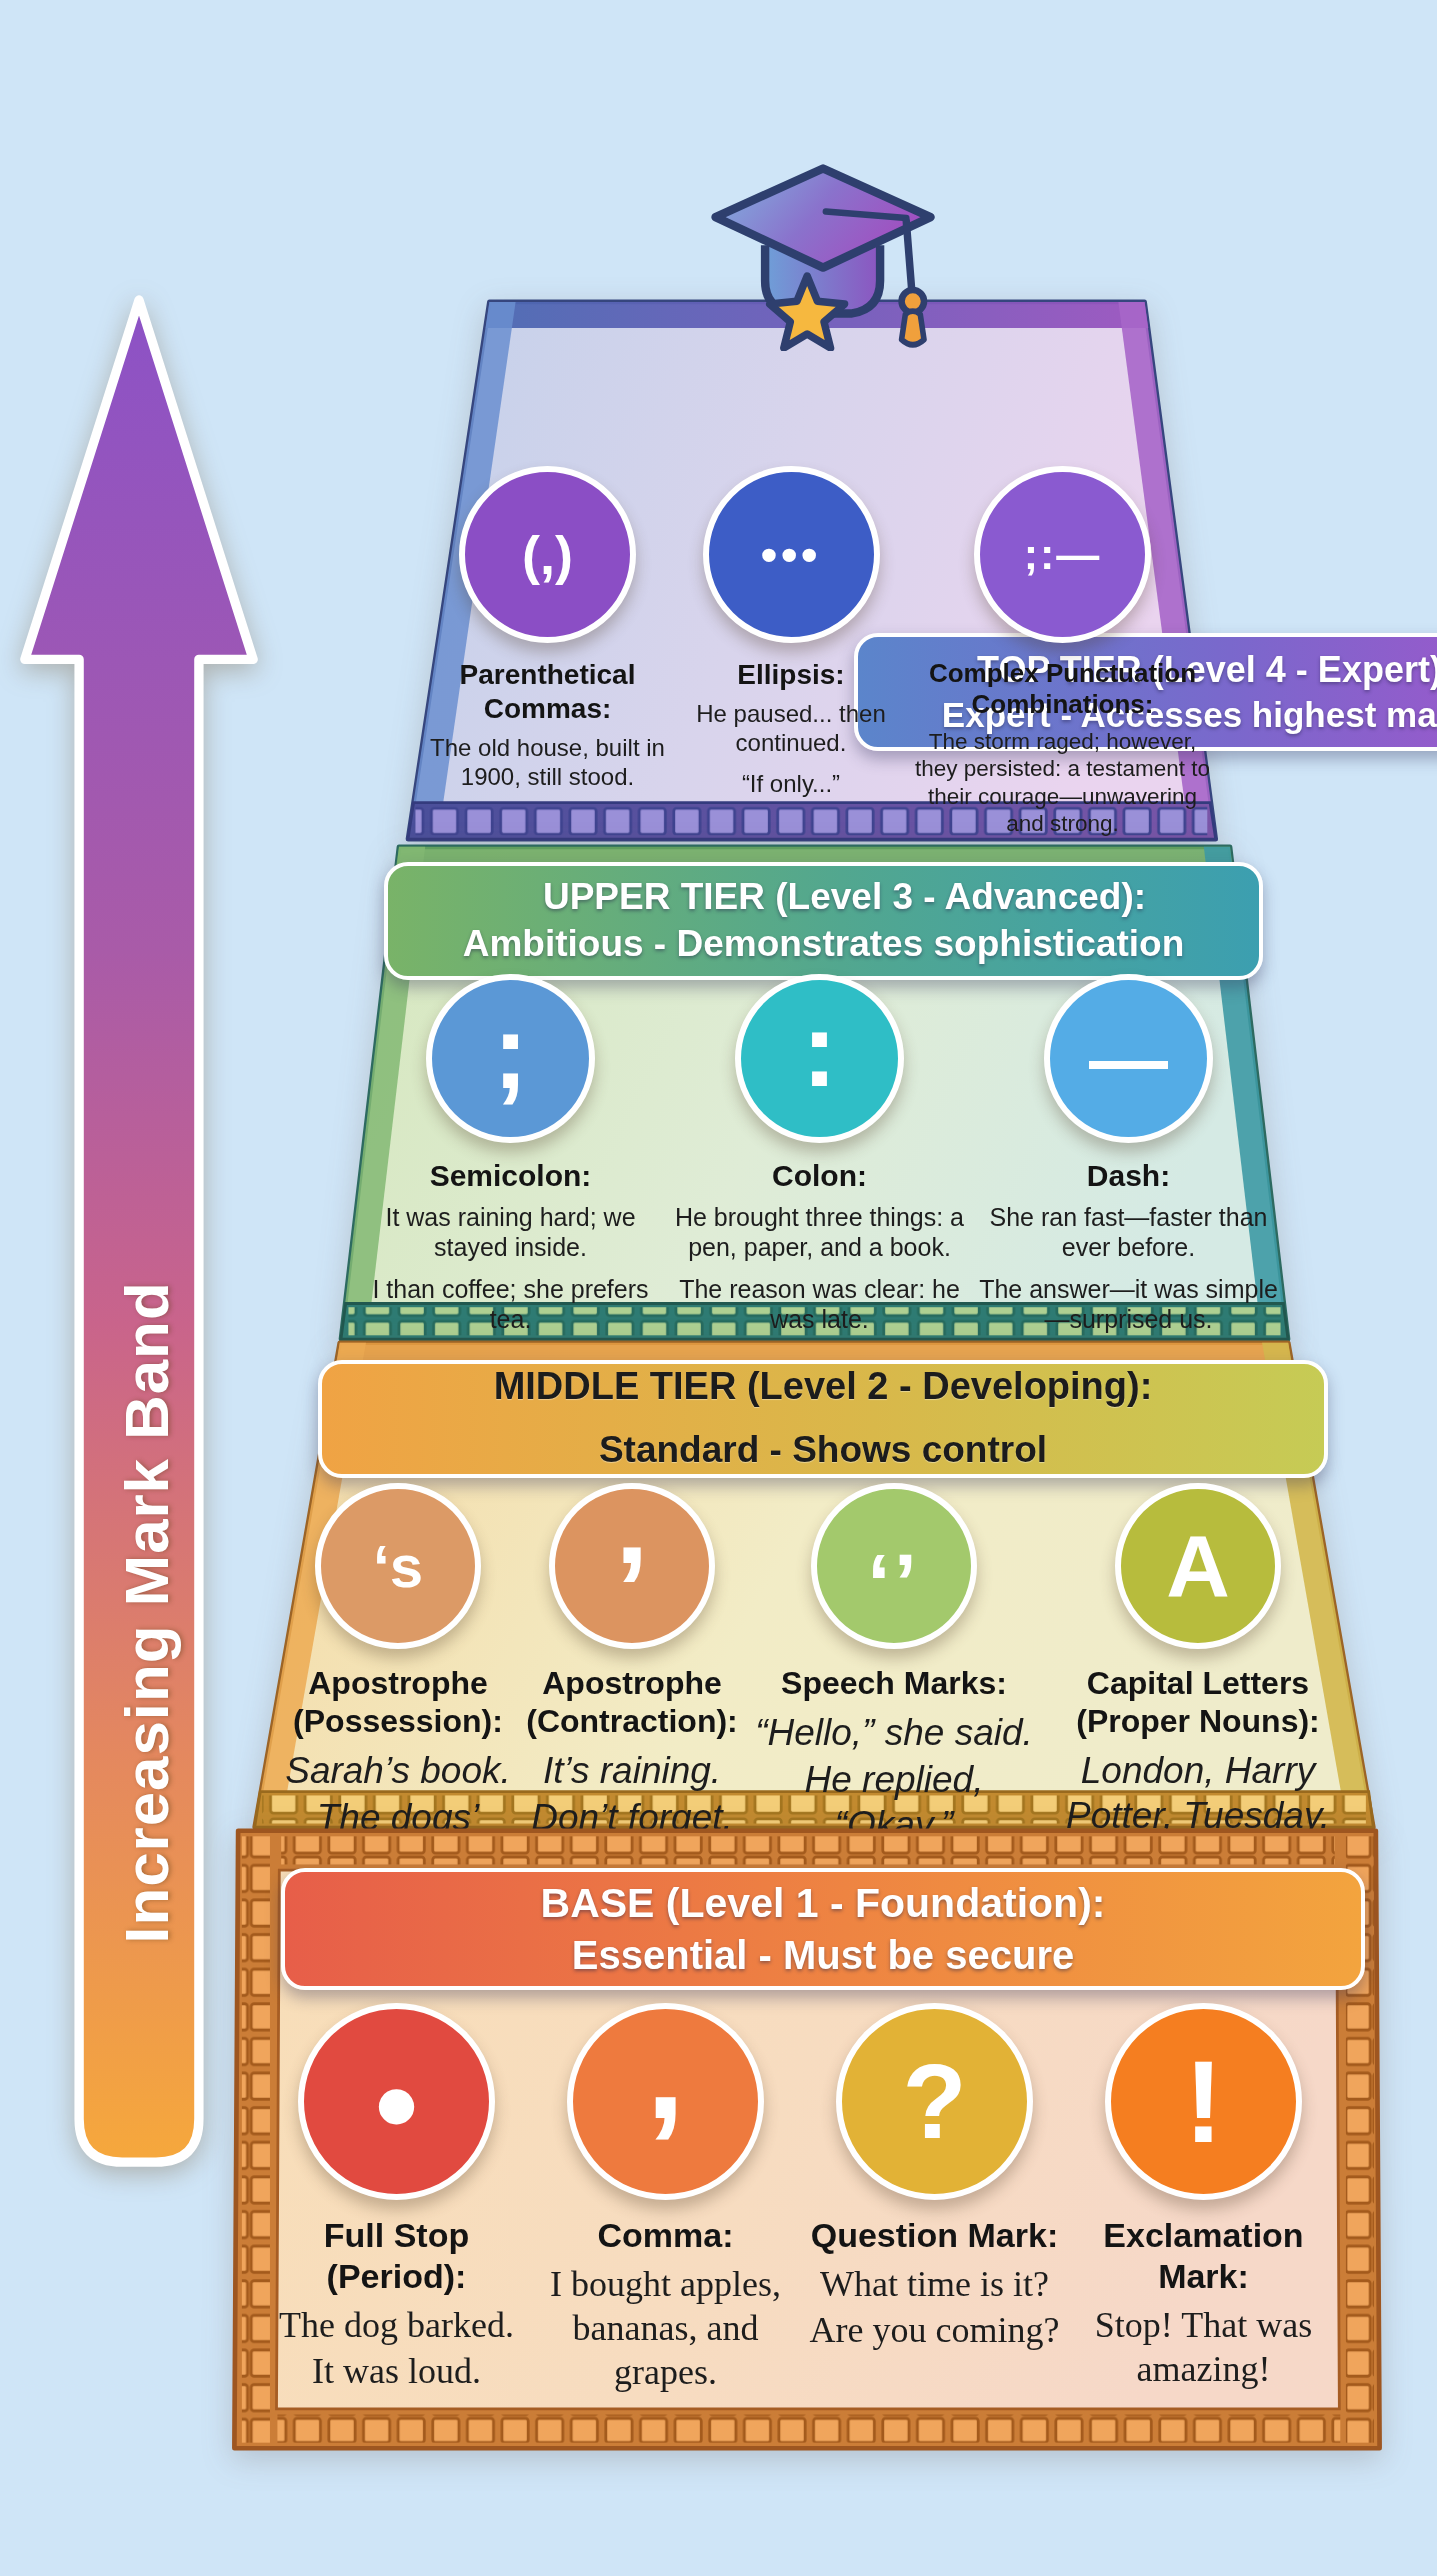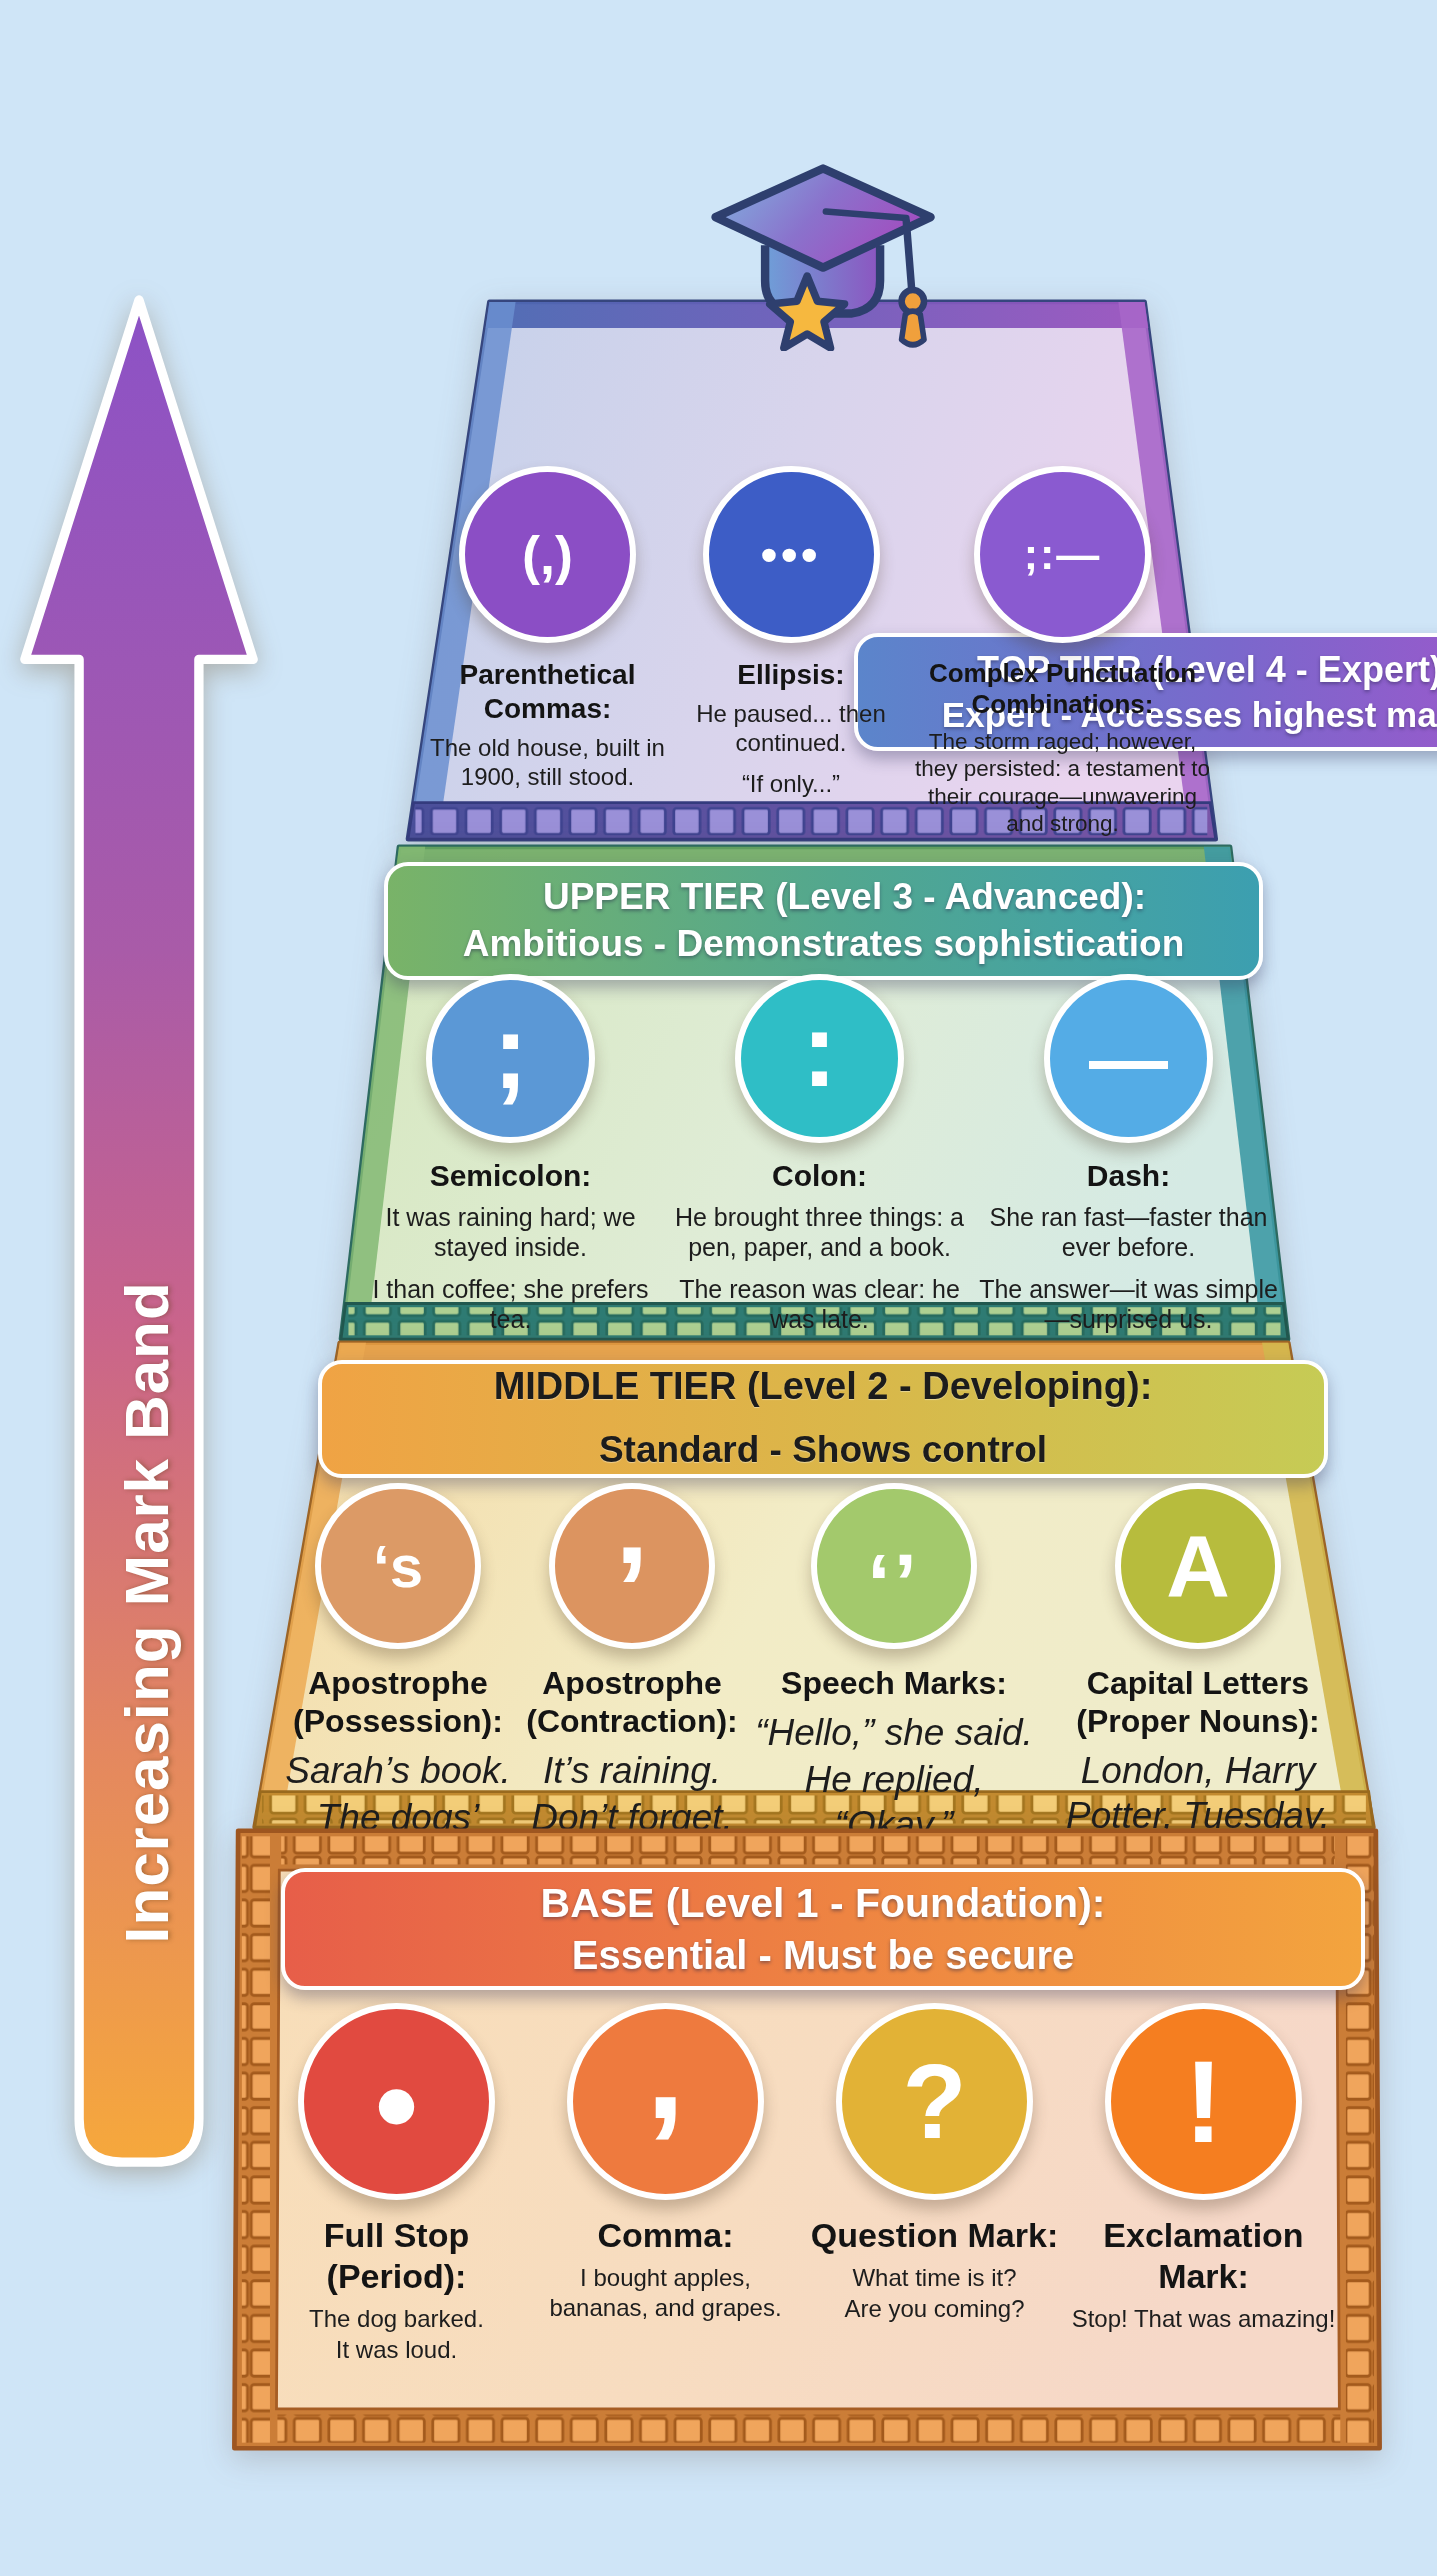"I bought apples, bananas, and" .row-t1 .ex { font-family: none -> Liberation Serif, serif; font-size: 24px -> 36px }
